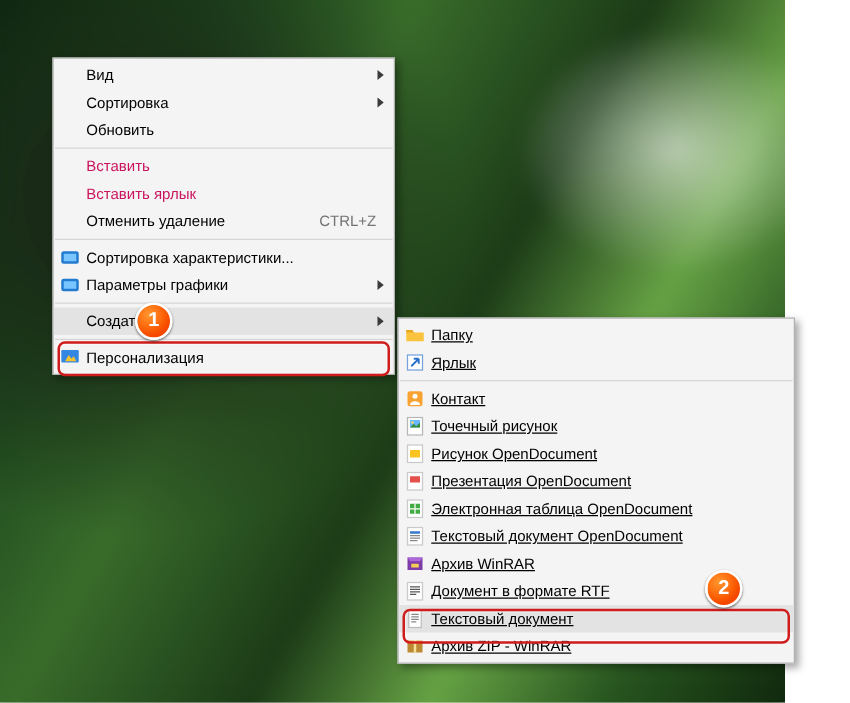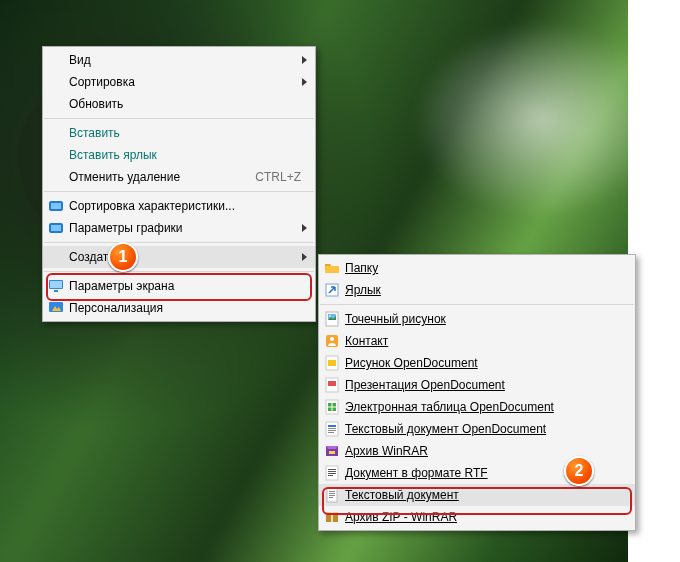"Вставить" .row.disabled { color: #0f766e -> #be185d }
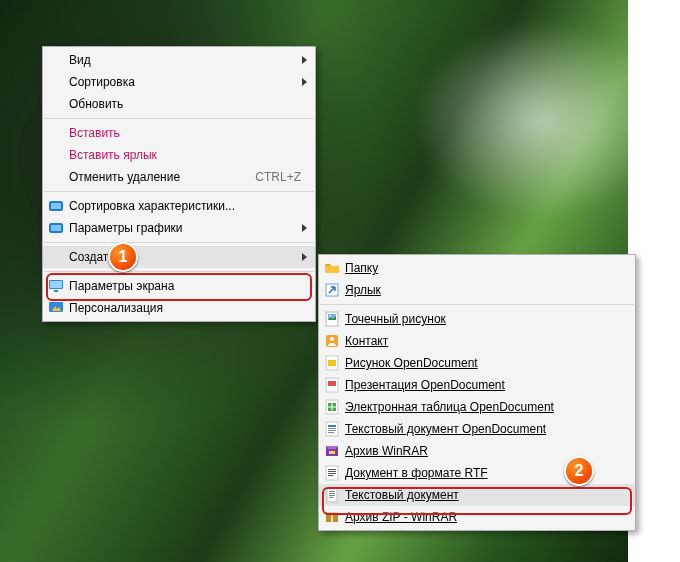"Параметры экрана" div.row { html: <div> <span> <svg> <rect></rect> <rect></rect> <rect></rect> </svg> </span> <span>Параметры экрана</span> </div> -> none }
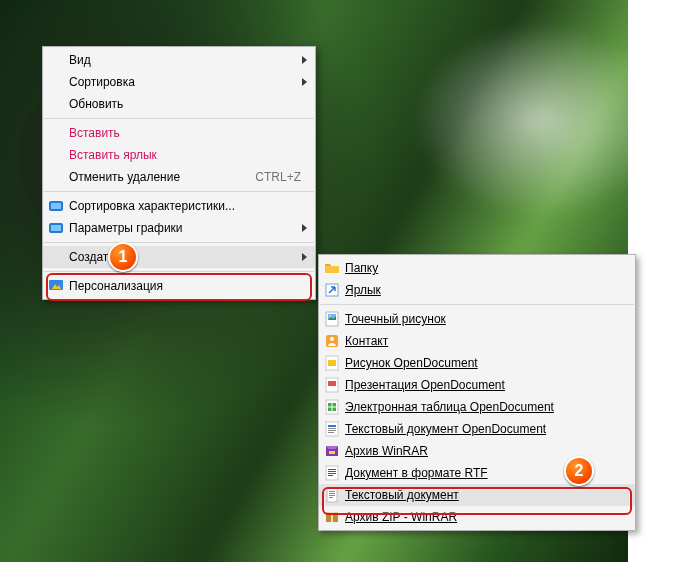"Точечный рисунок" div.row { order: before "Контакт" -> after "Контакт" }
